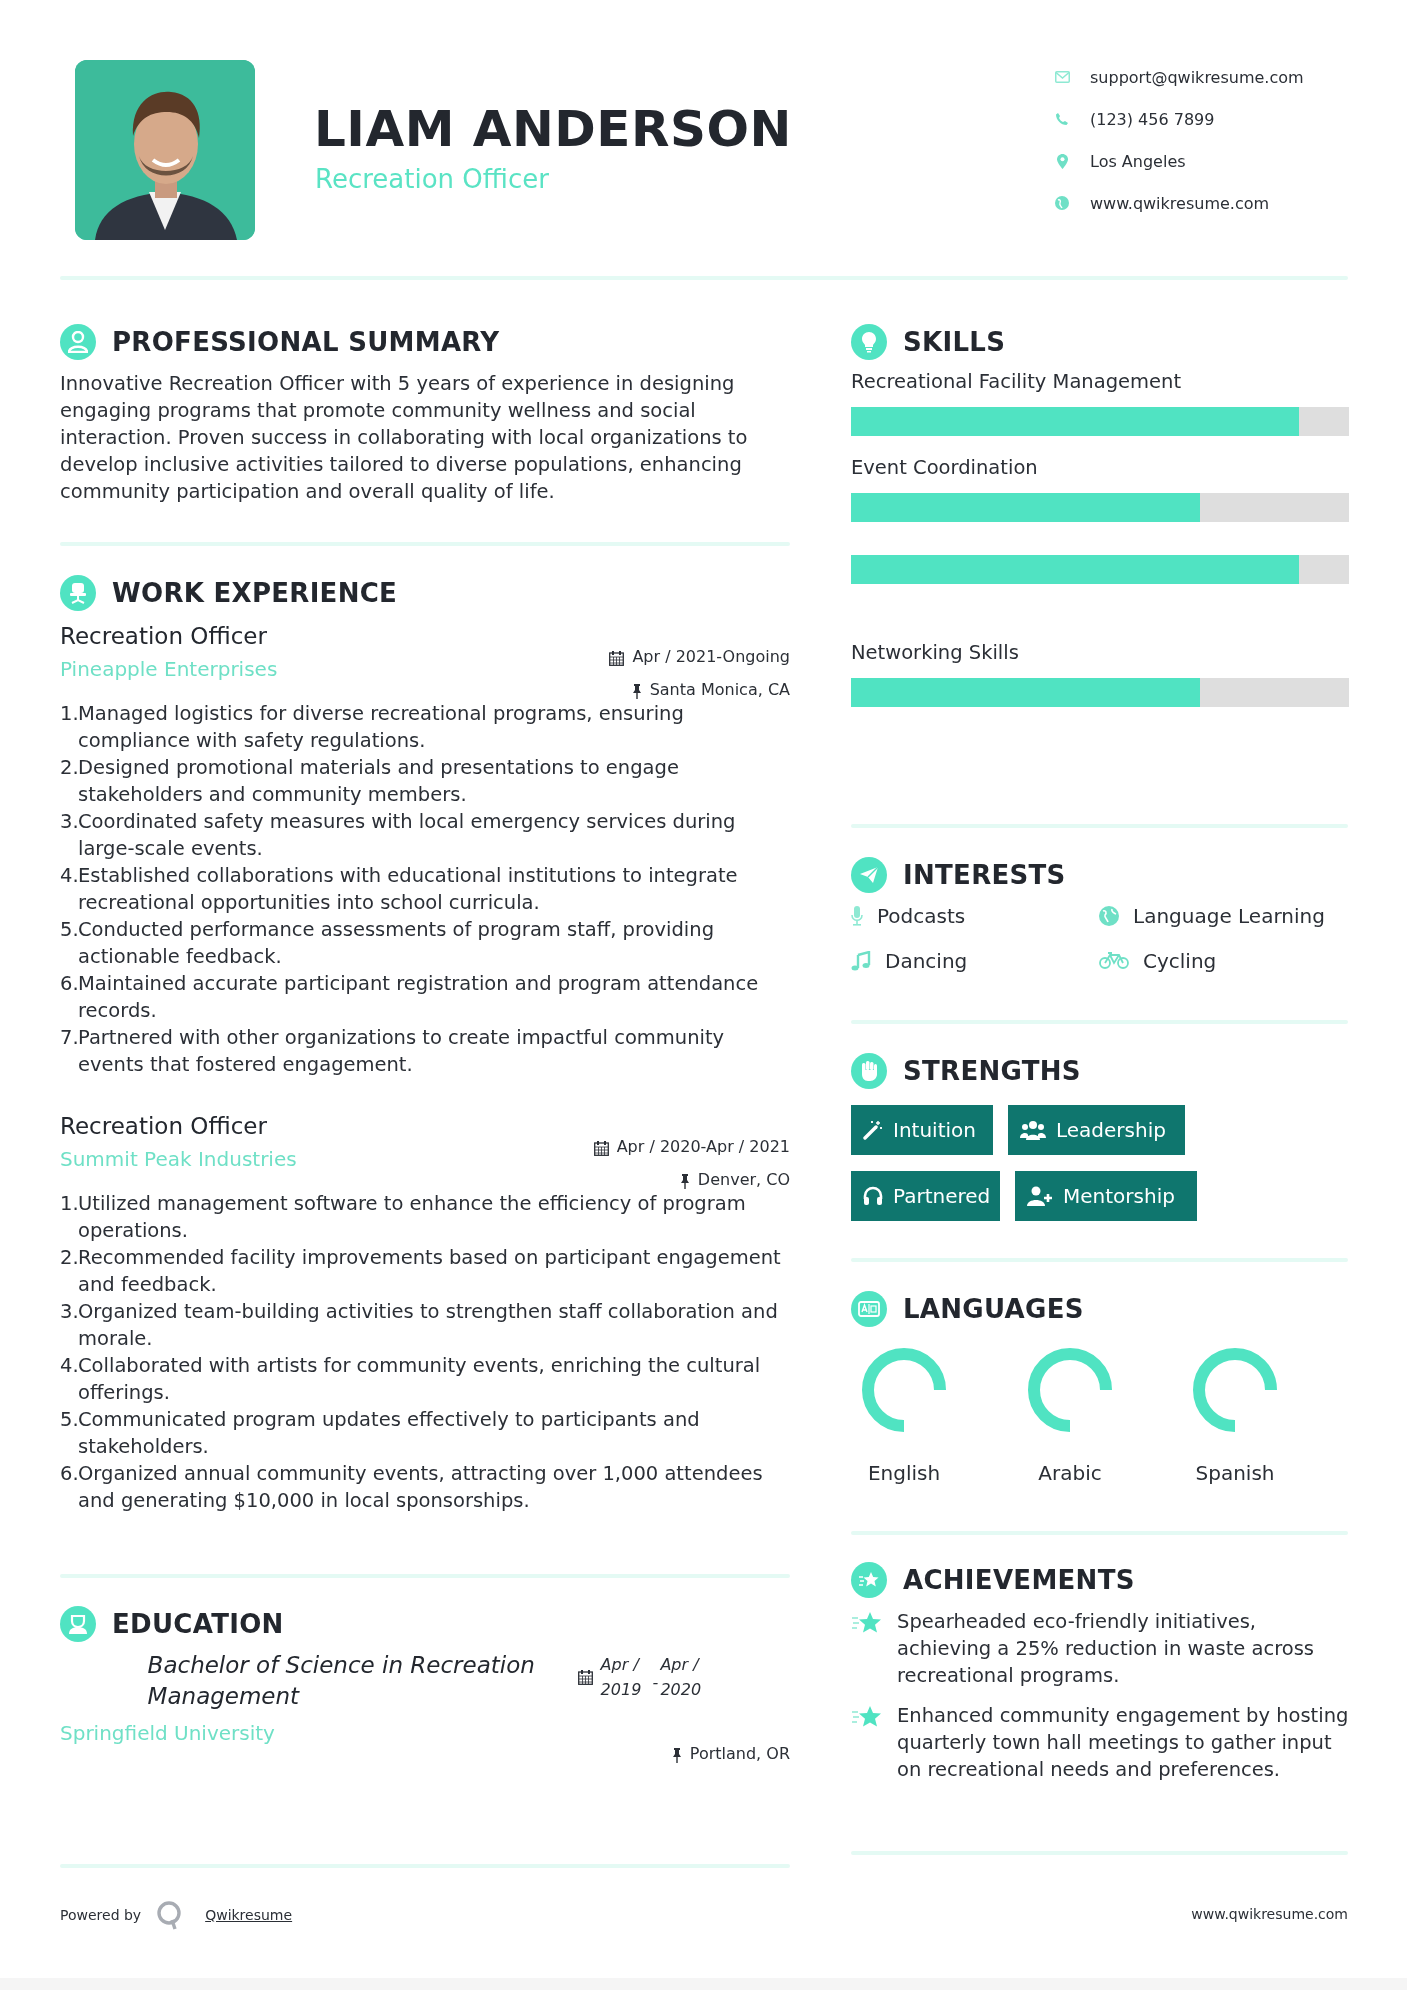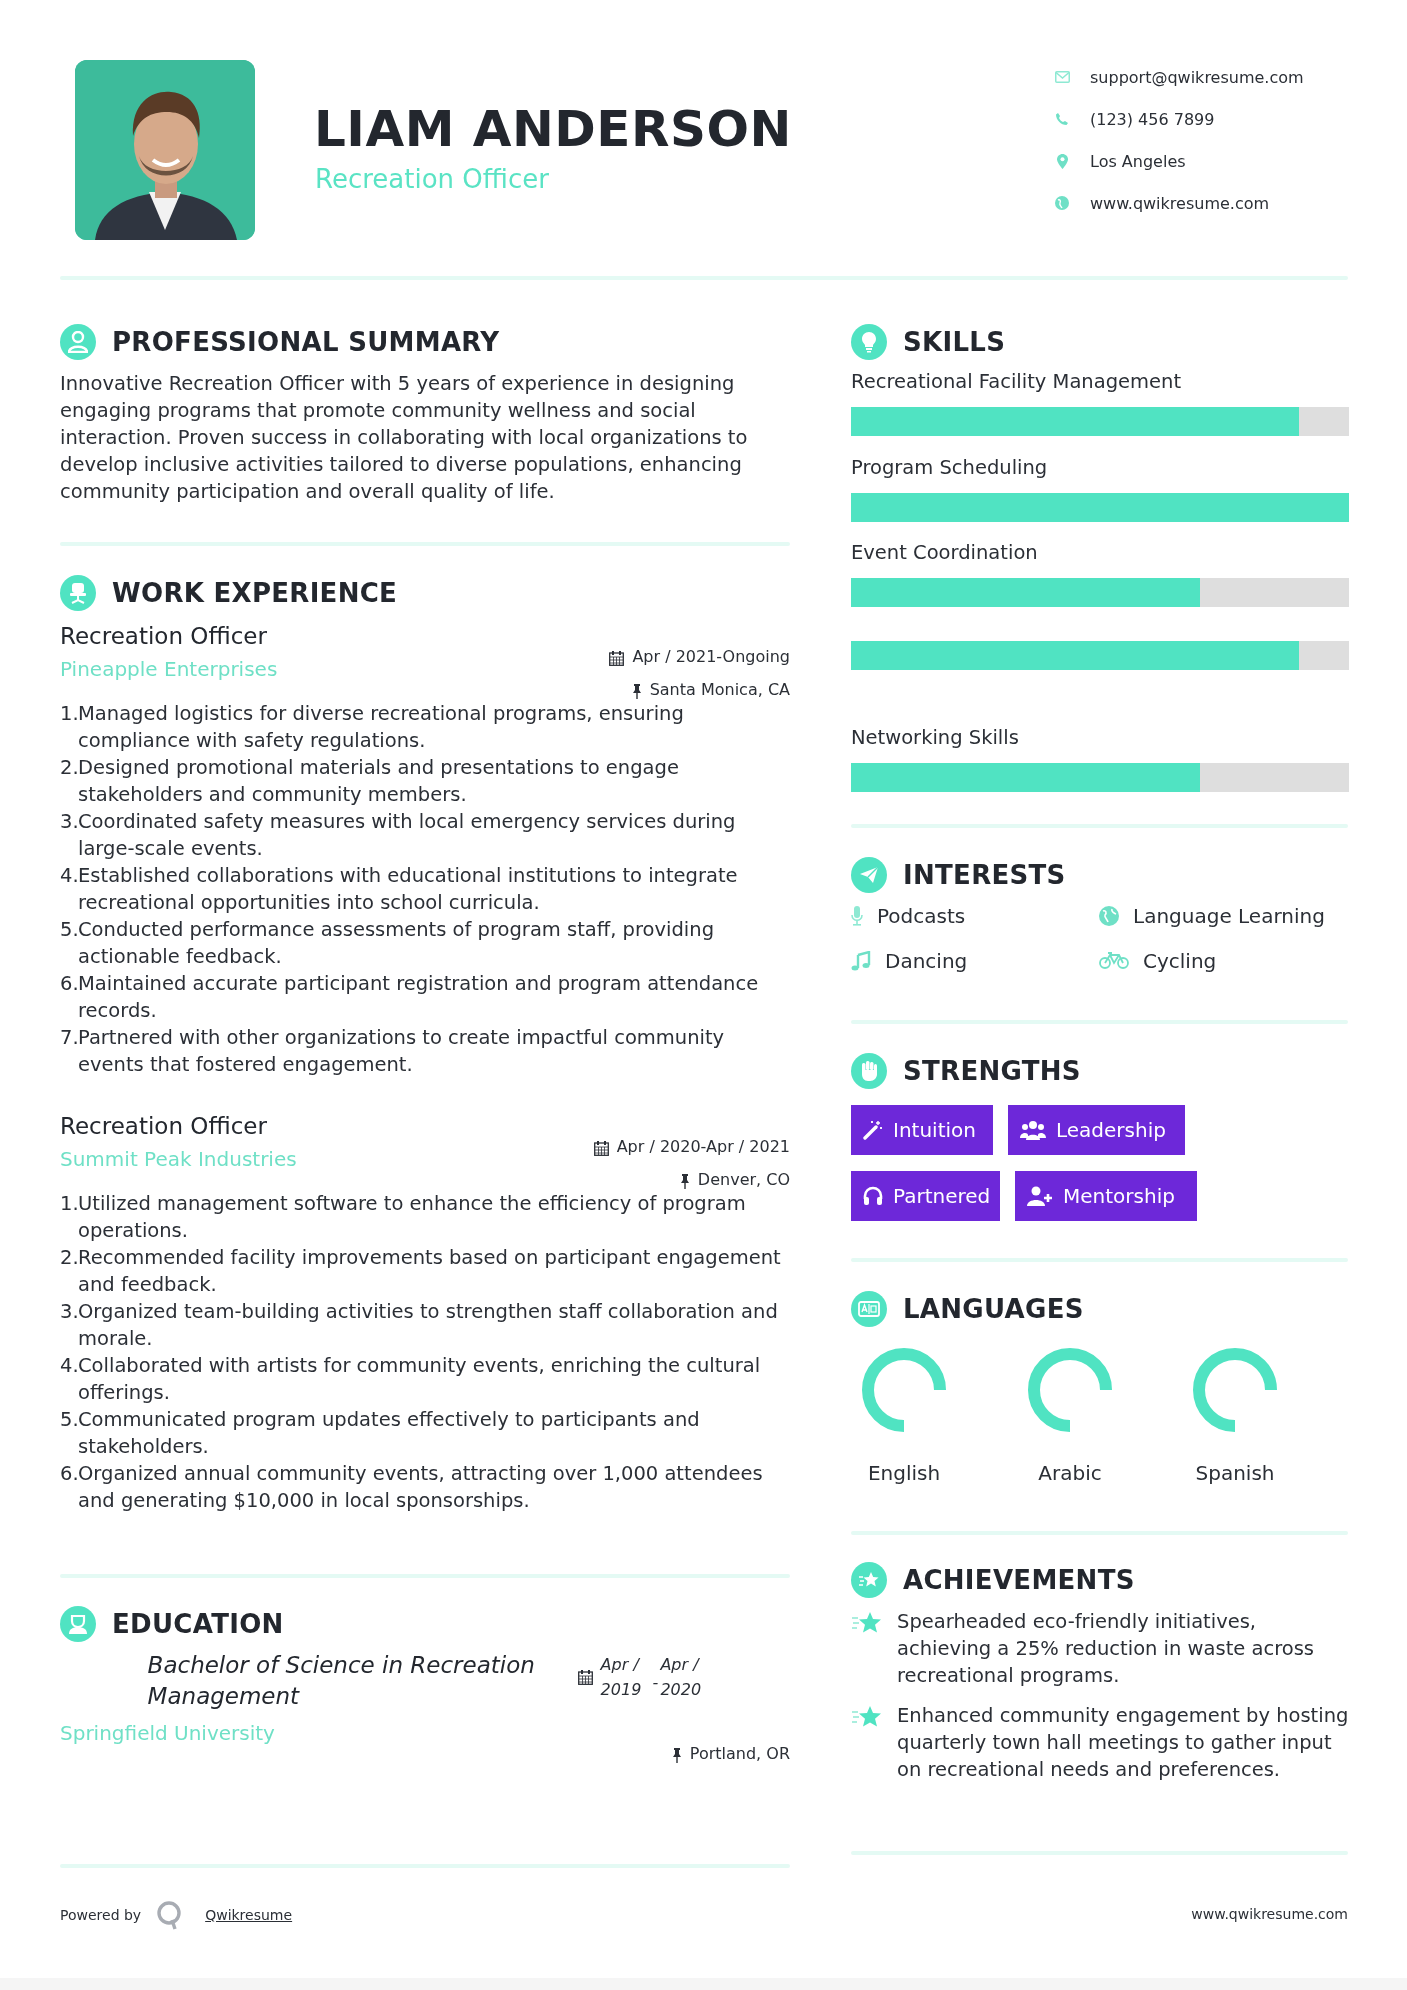"Program Scheduling" div { html: <div> <div>Program Scheduling</div> <div> <div></div> </div> </div> -> none }
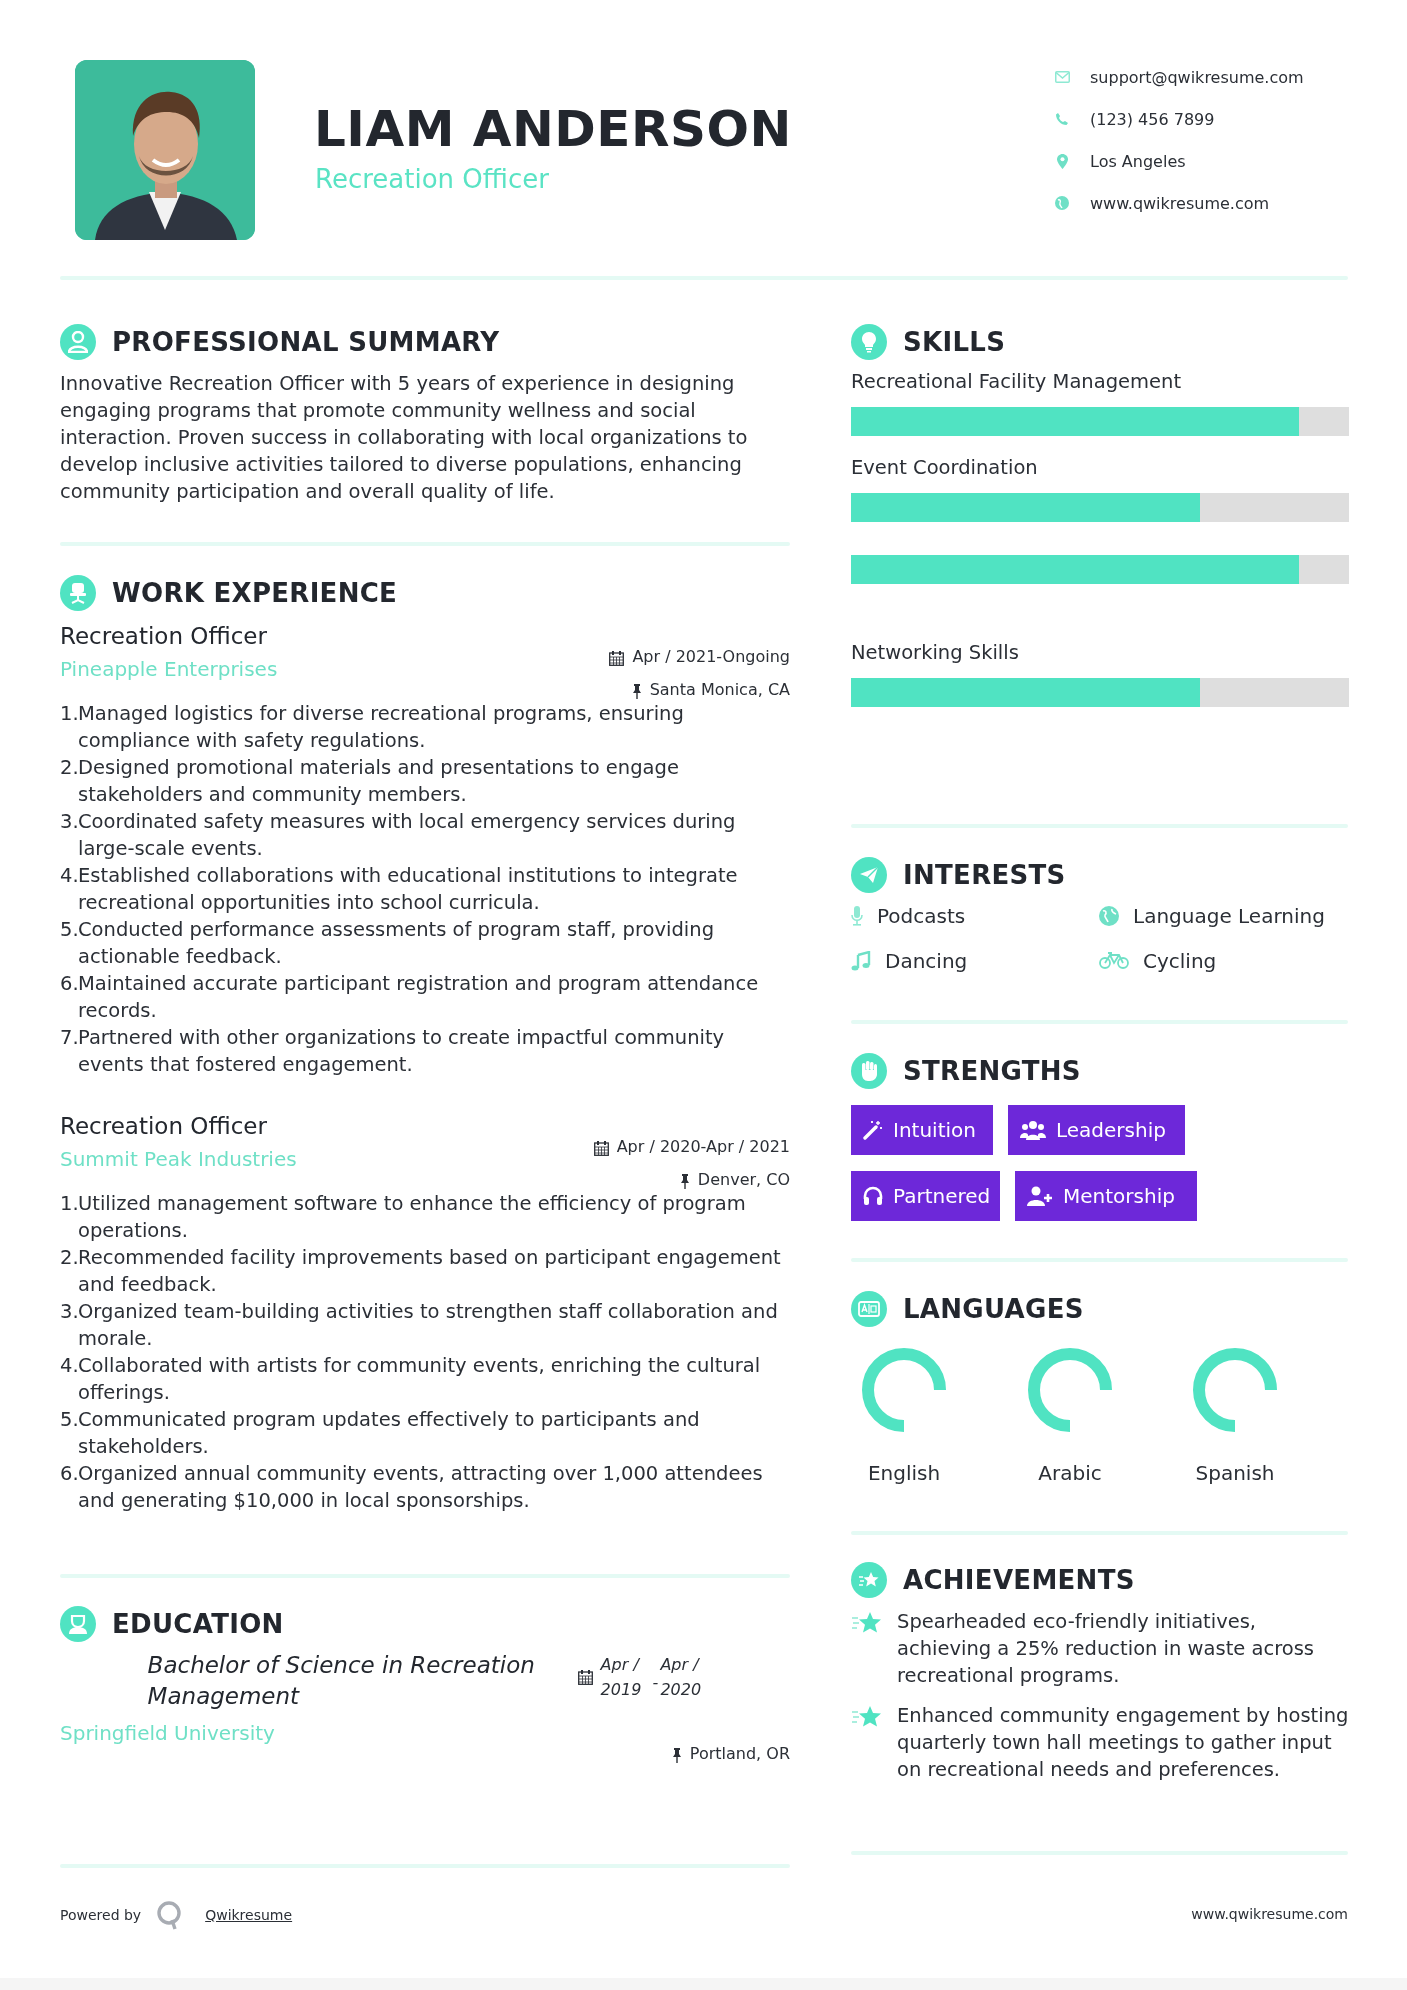"Intuition" .chip { background: #6d28d9 -> #0f766e }
